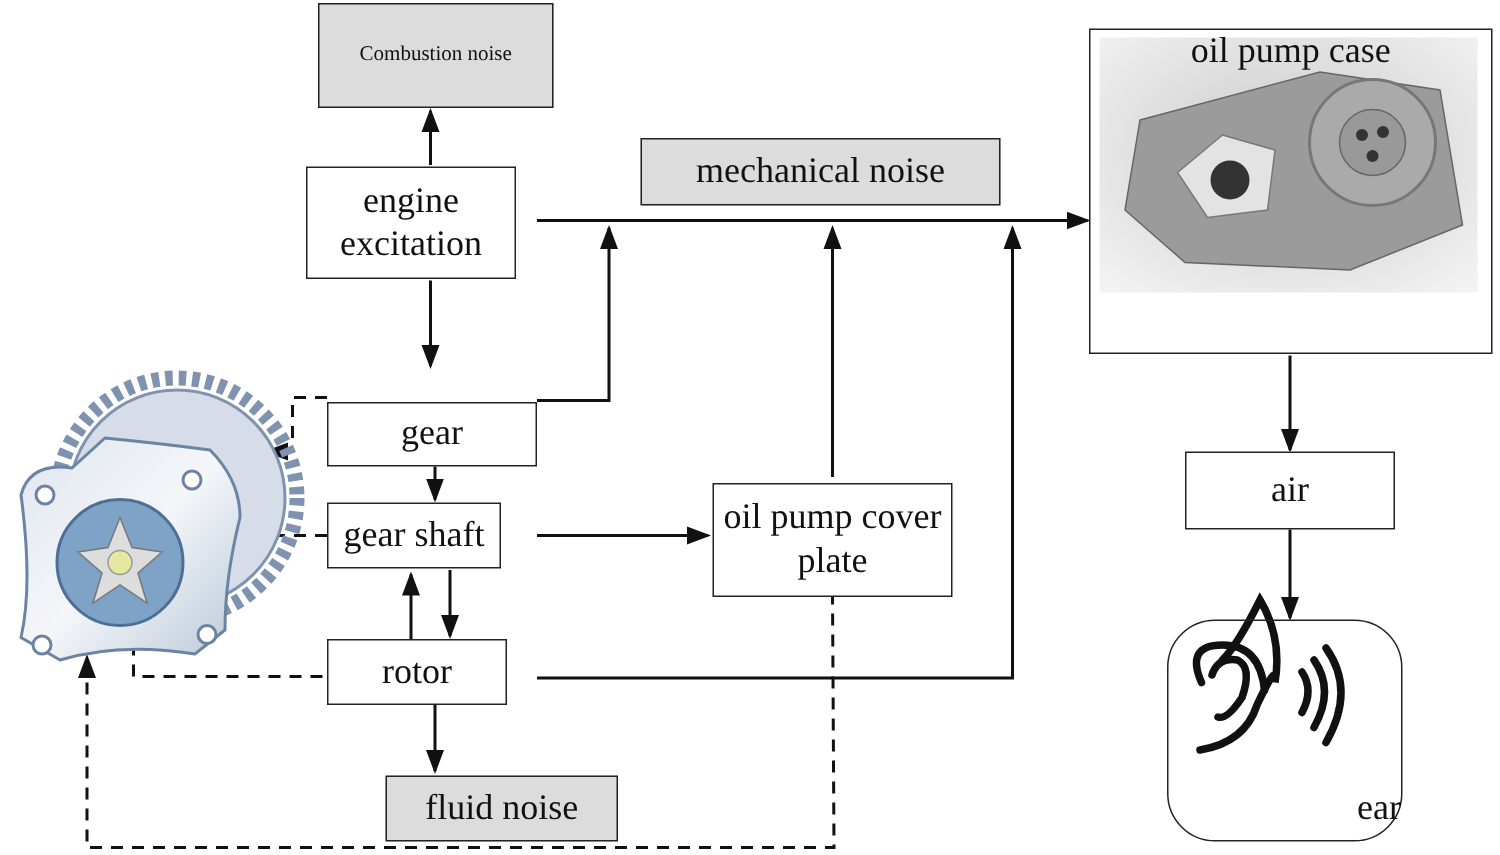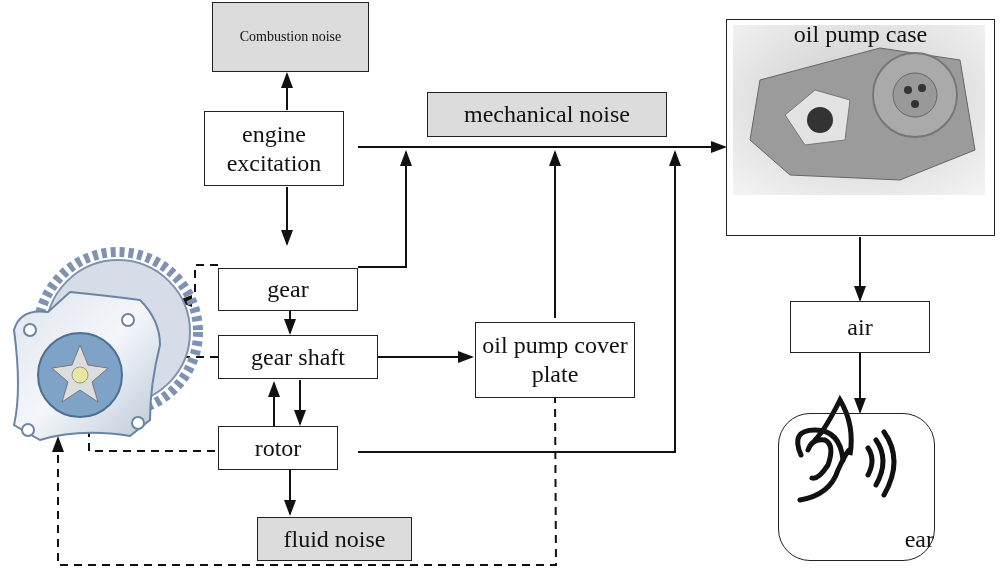"gear shaft" div.box { width: 160px -> 116px }
